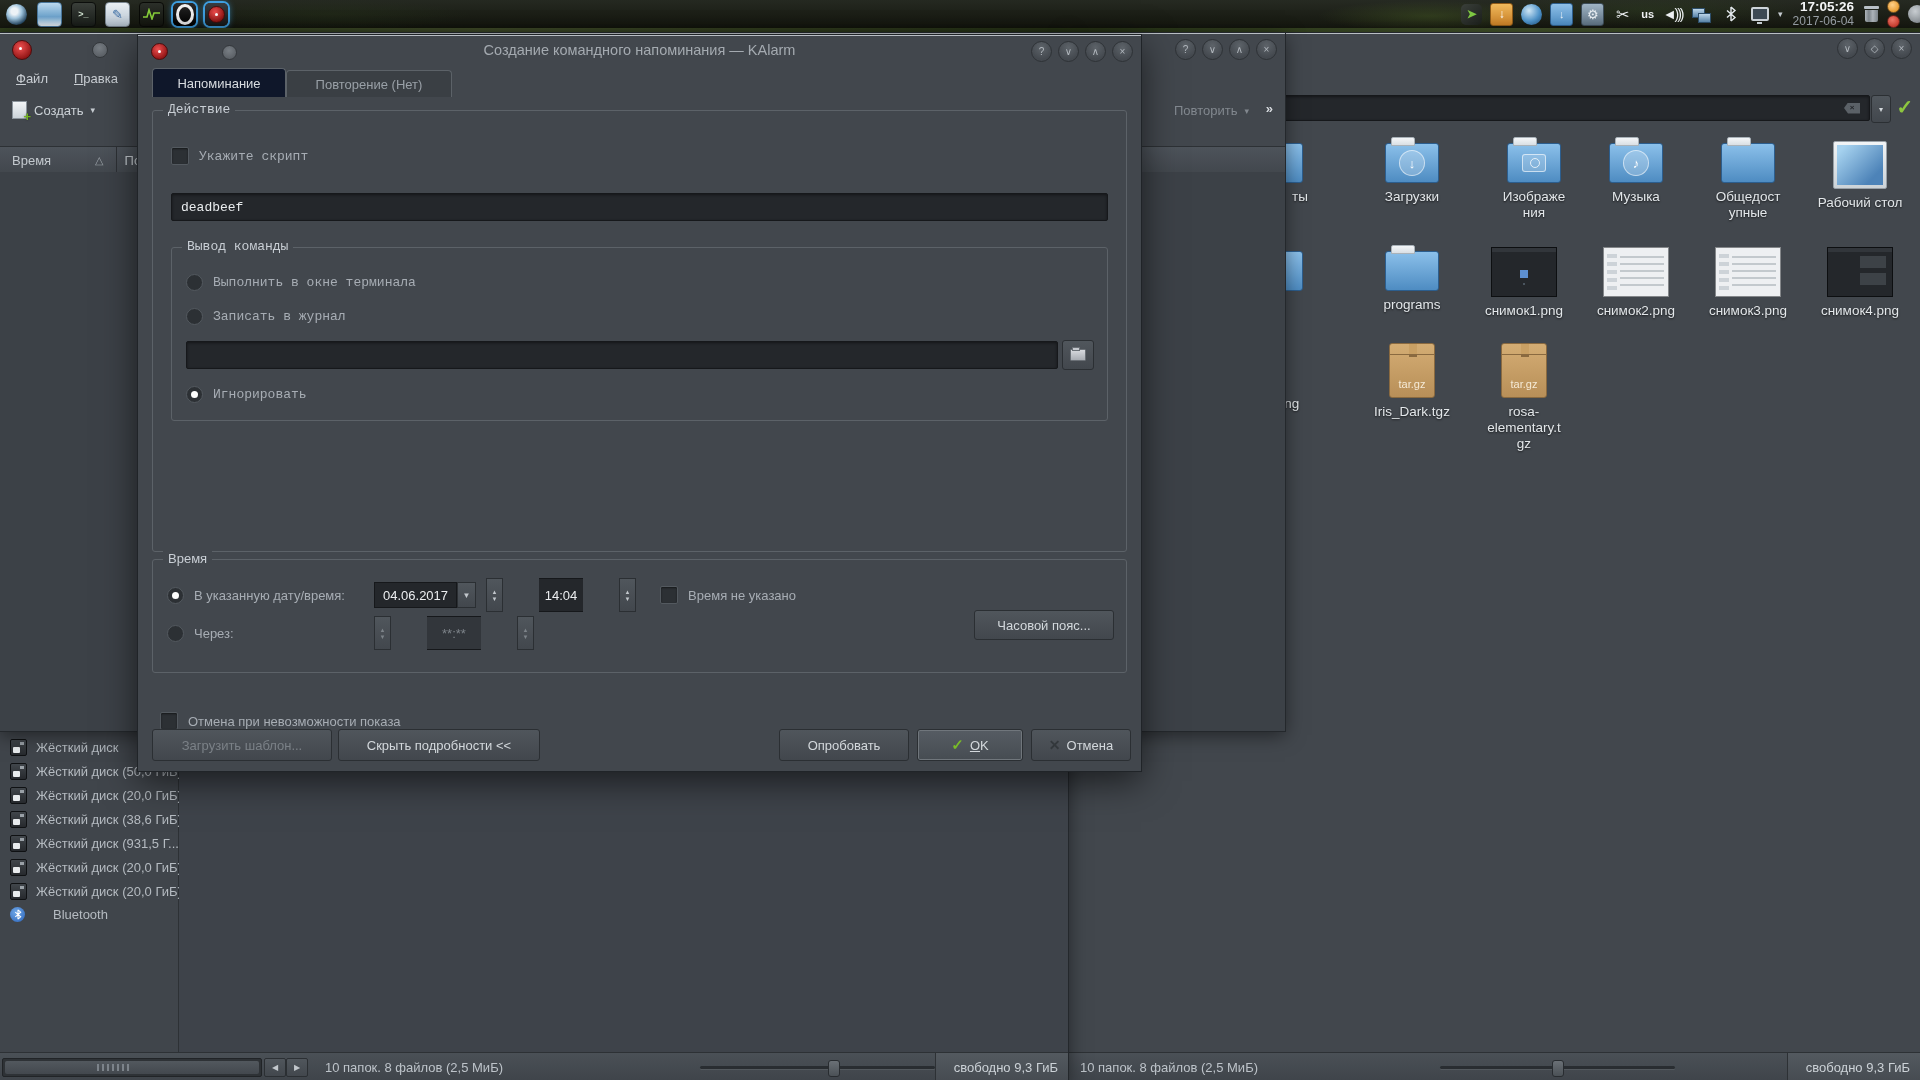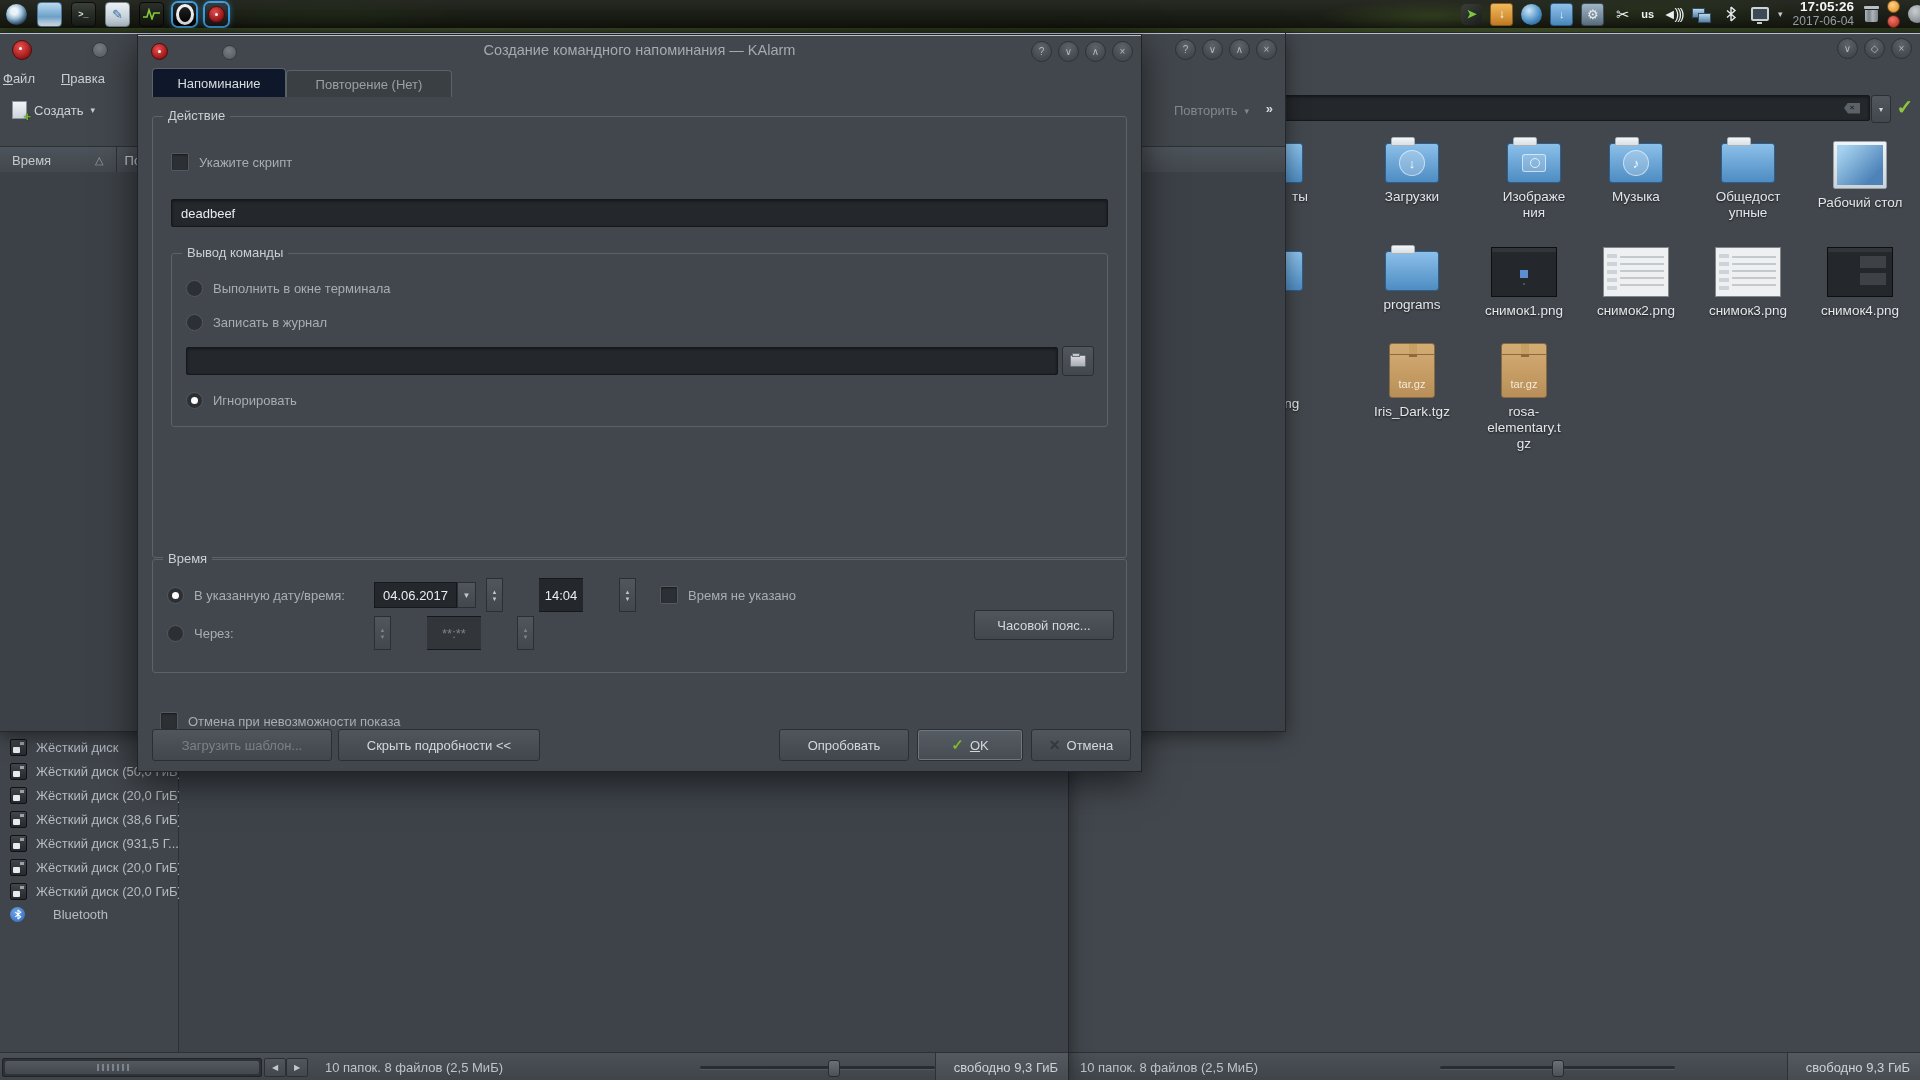"Файл" div { padding-left: 3px -> 16px }
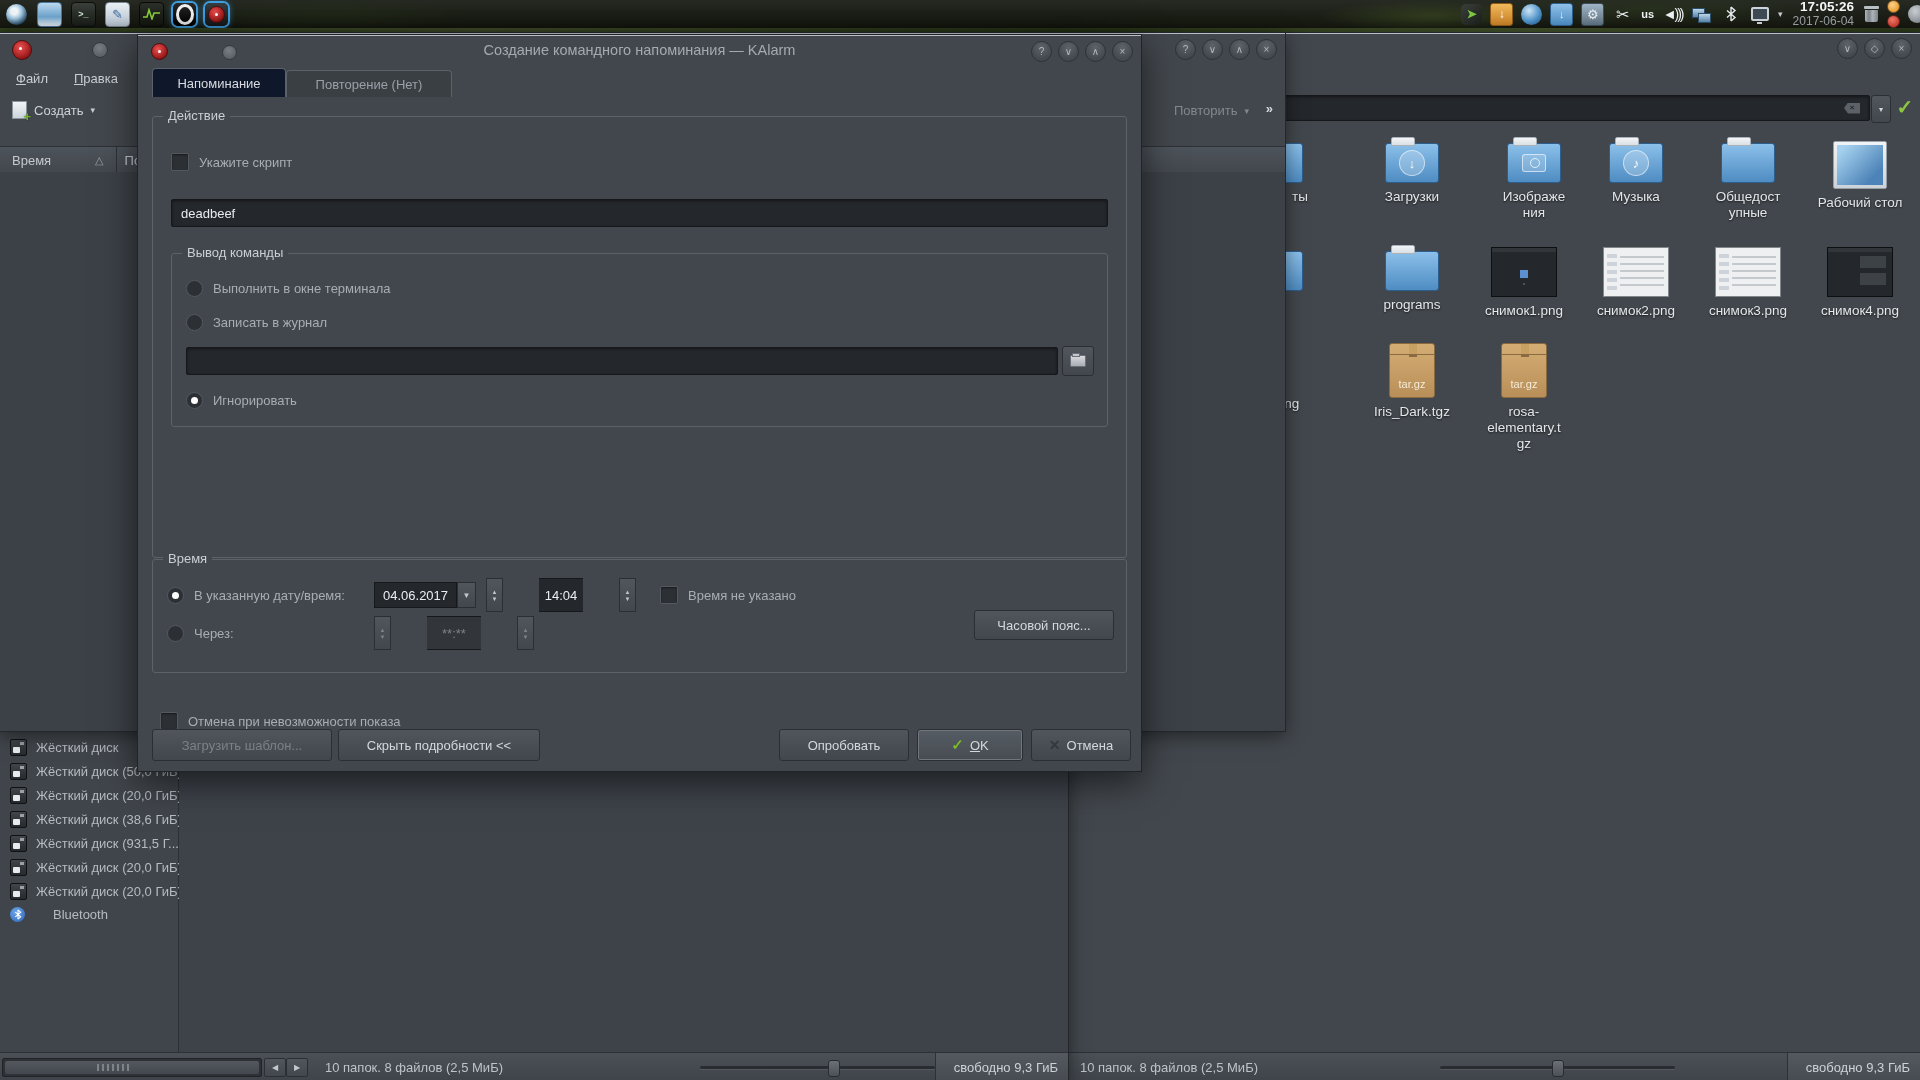"Действие" div.fs { font-family: none -> Liberation Mono, monospace; top: 80px -> 74px }
